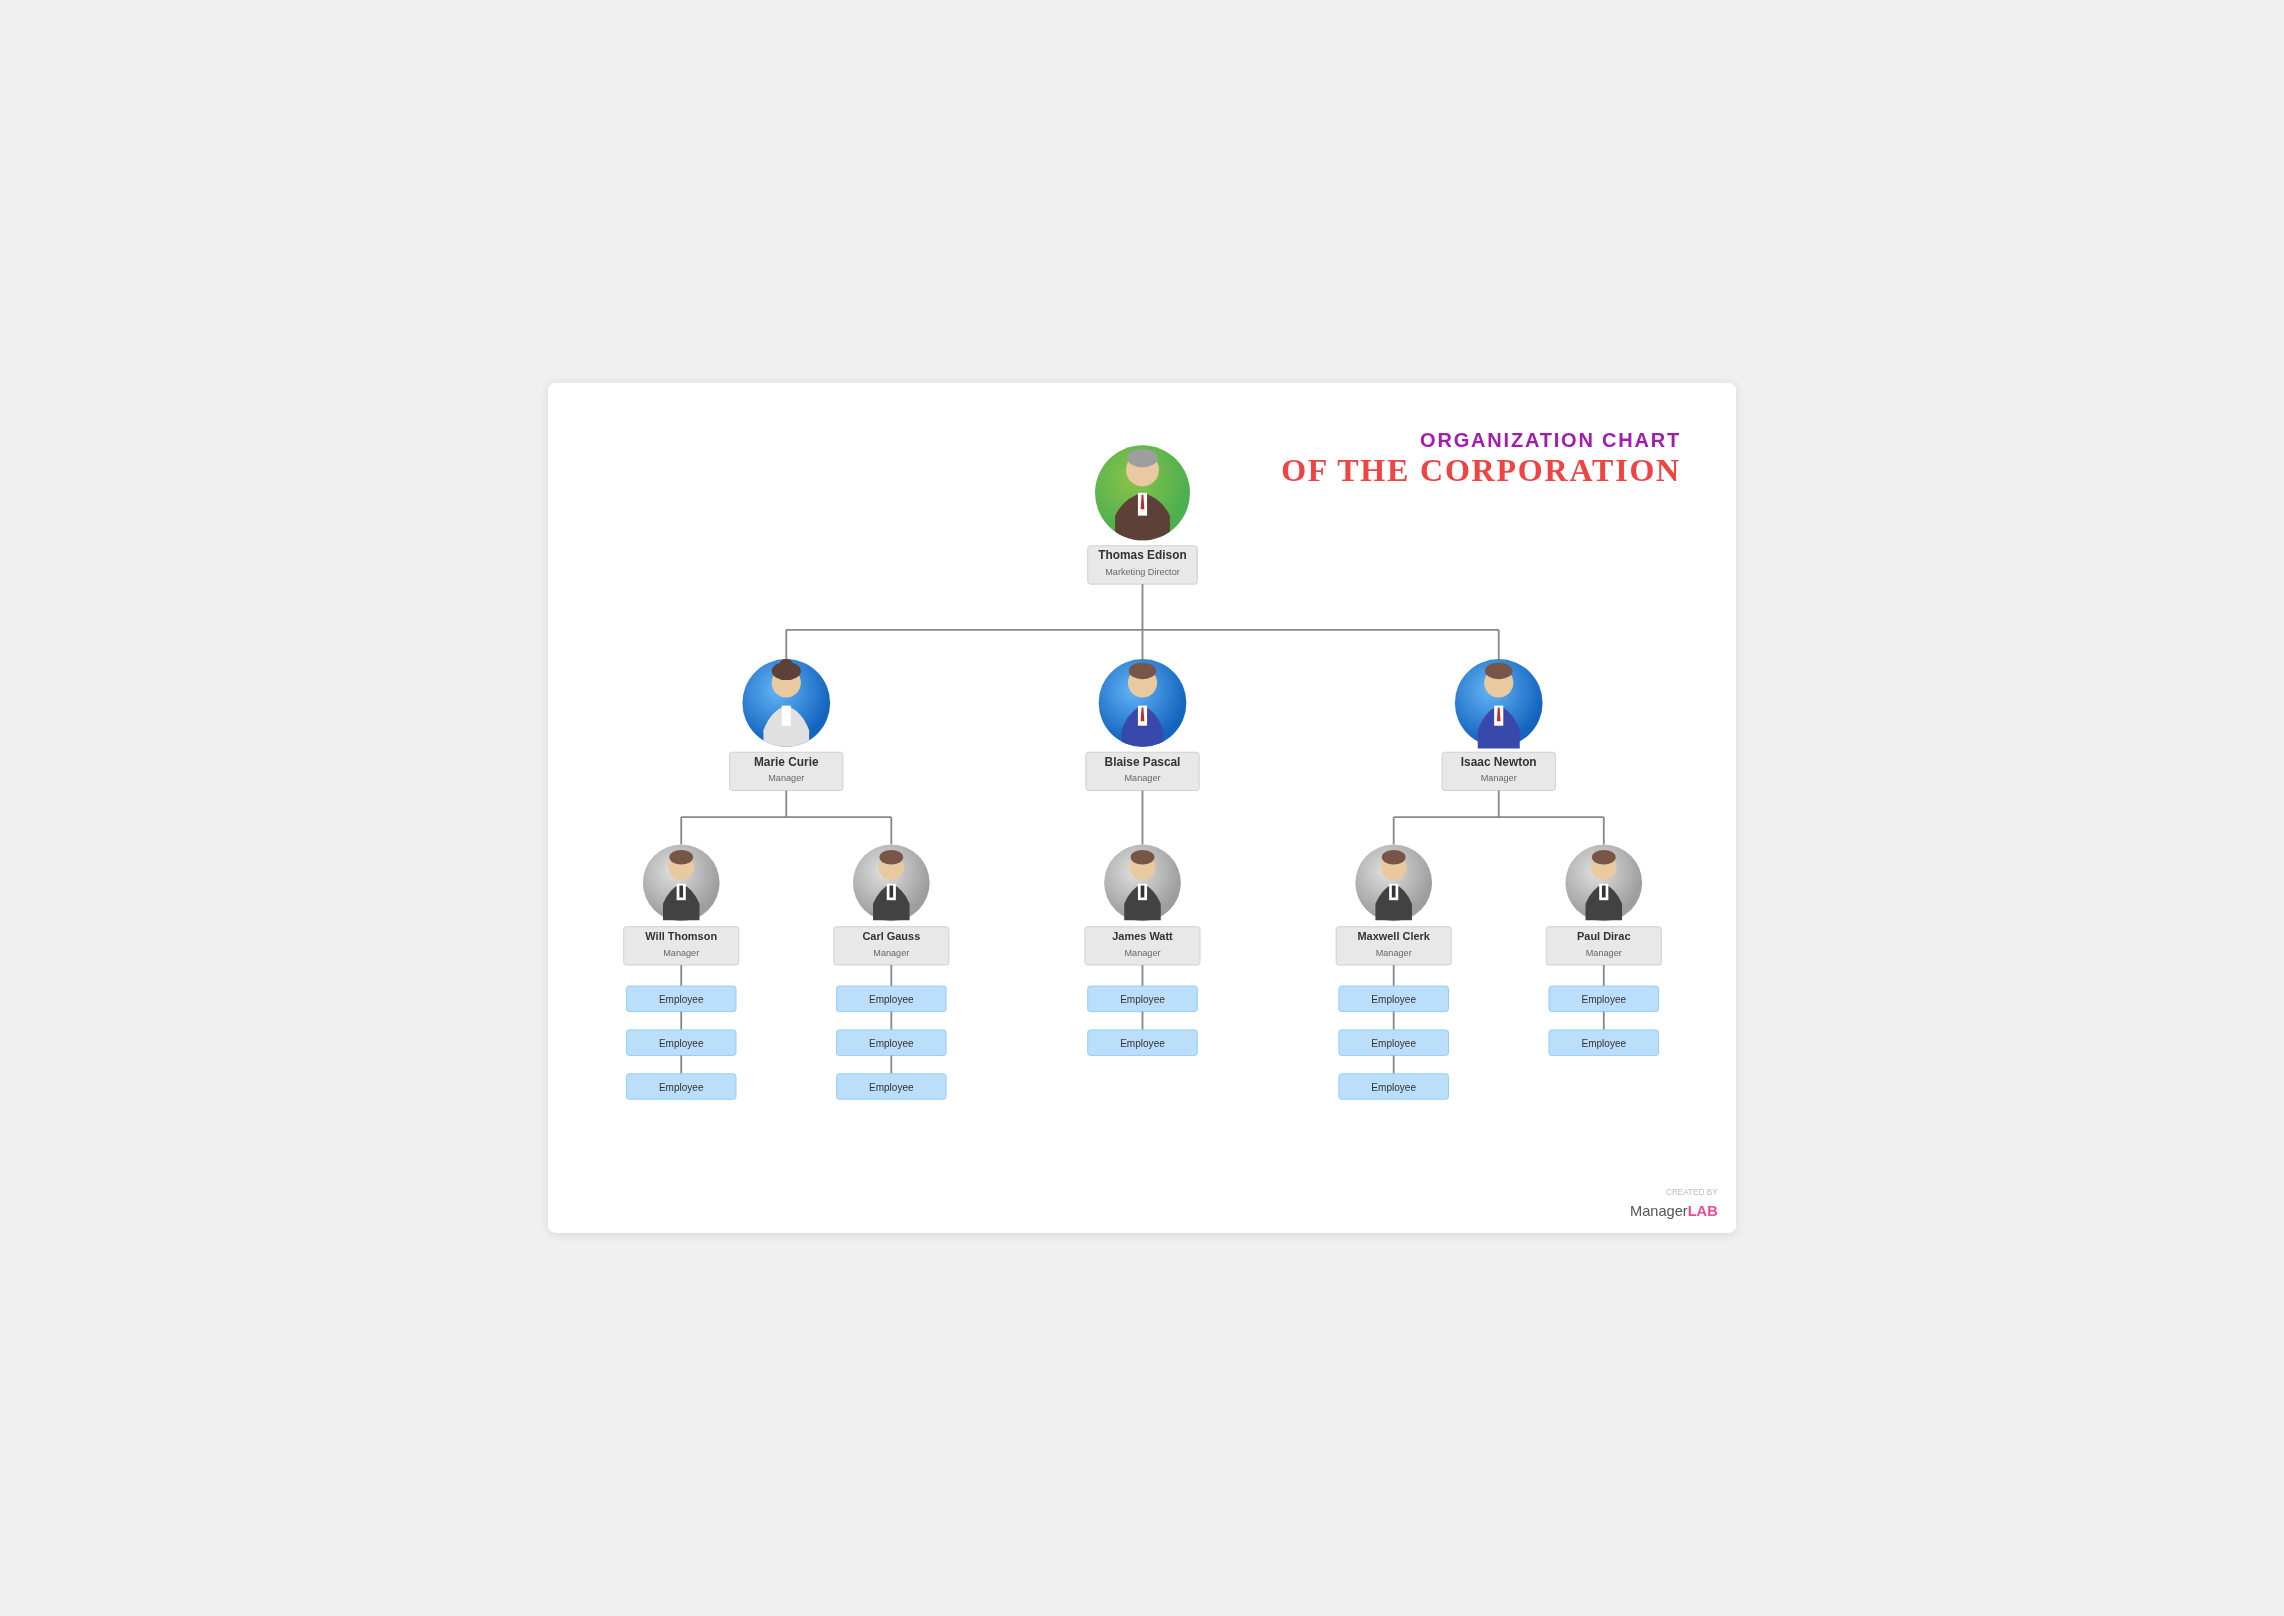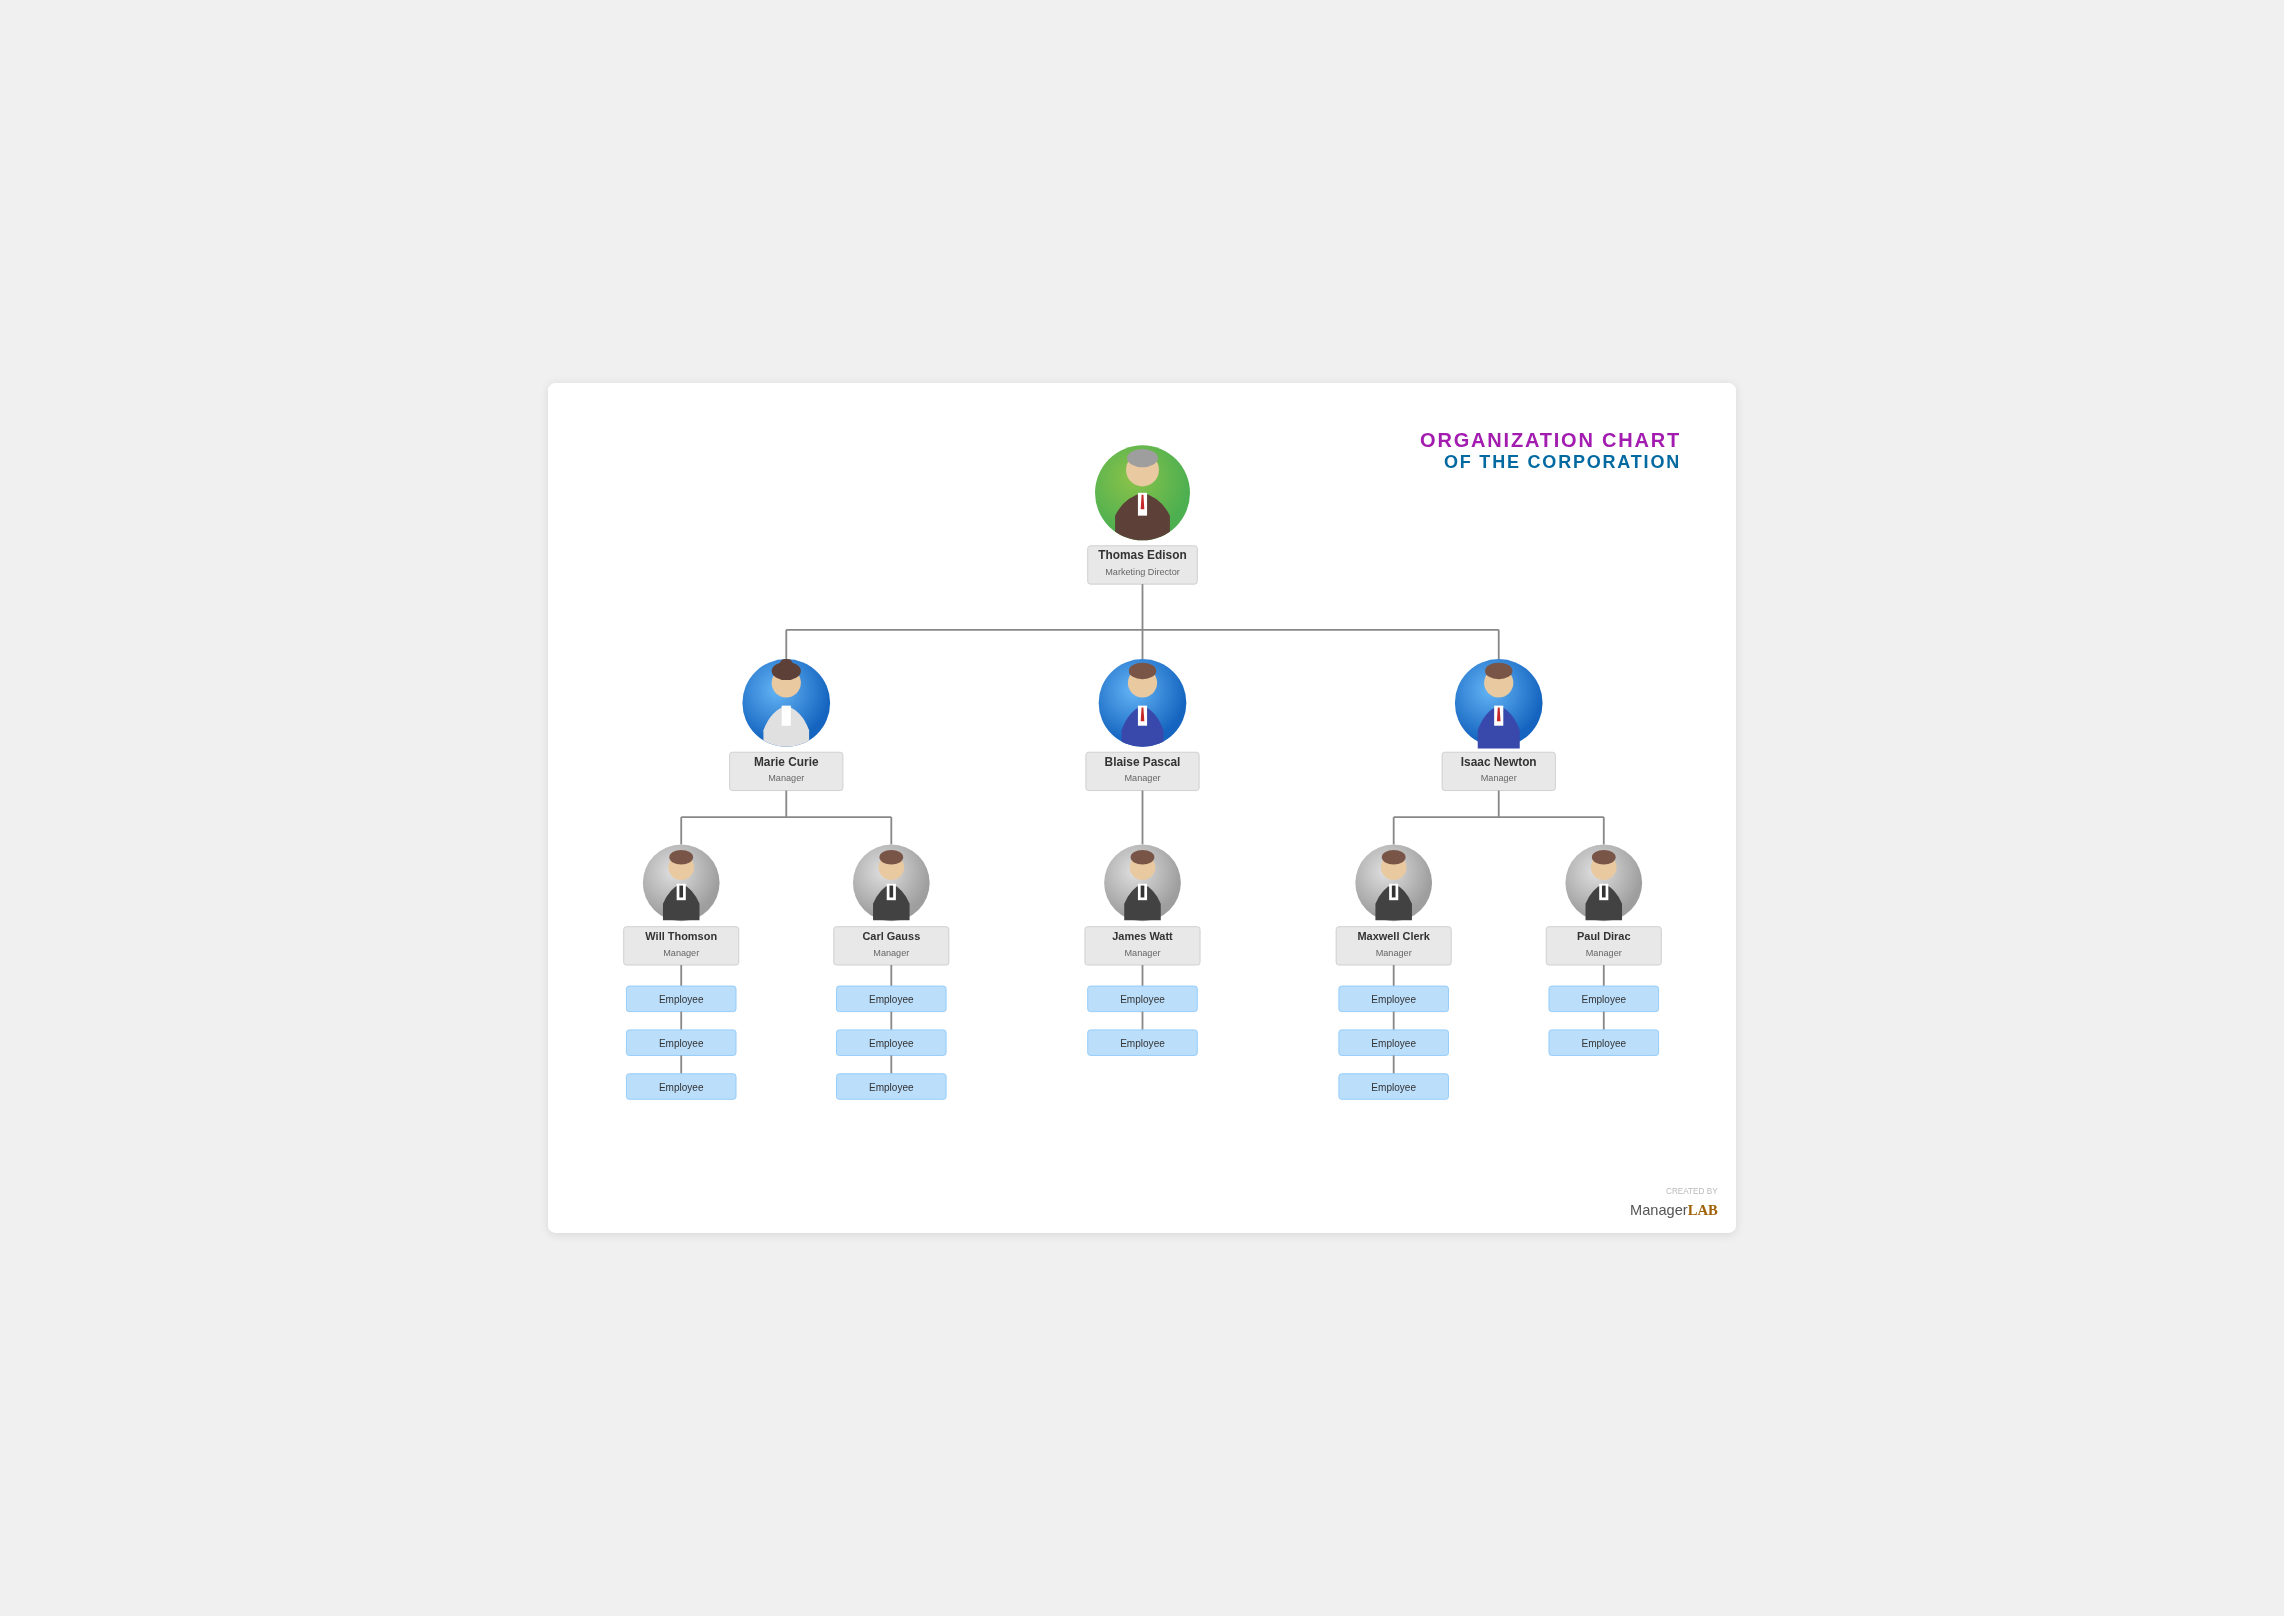"OF THE CORPORATION" .title-line2 { color: #0369a1 -> #ef4444; font-family: none -> Liberation Serif, serif; font-size: 18px -> 32px }
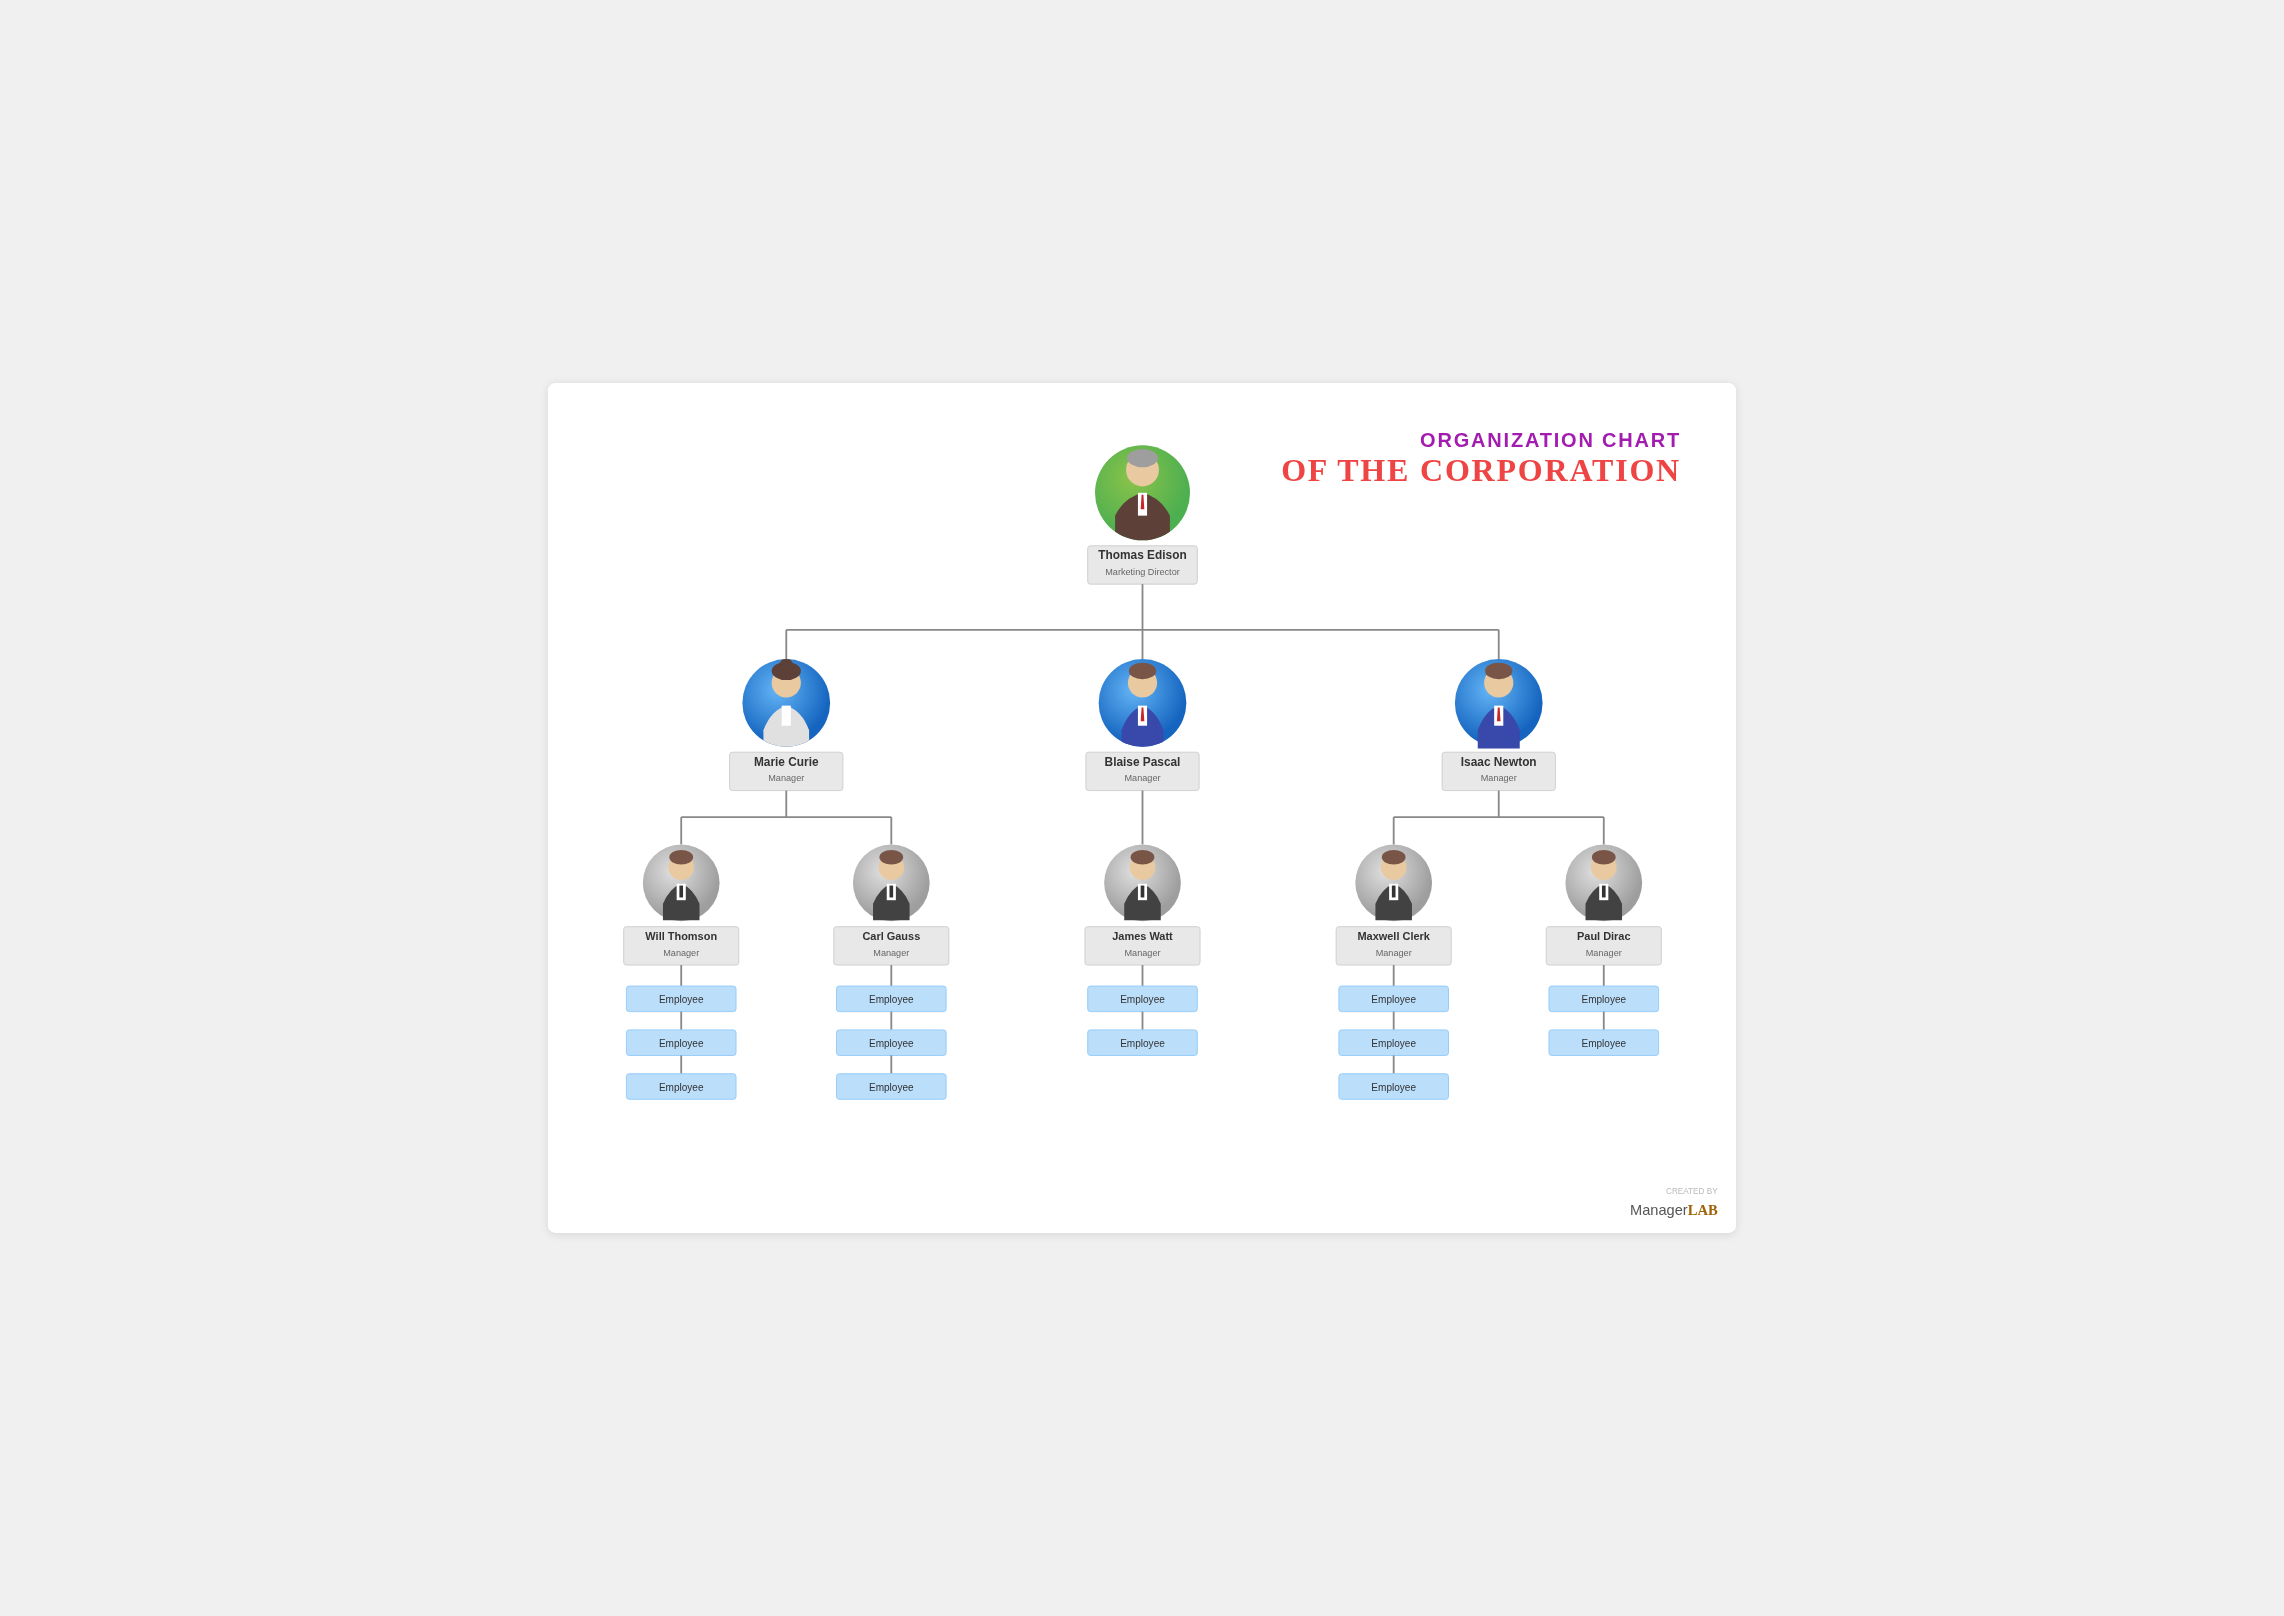"LAB" .watermark .brand-bold { color: #a16207 -> #ec4899; font-family: Liberation Serif, serif -> none }
